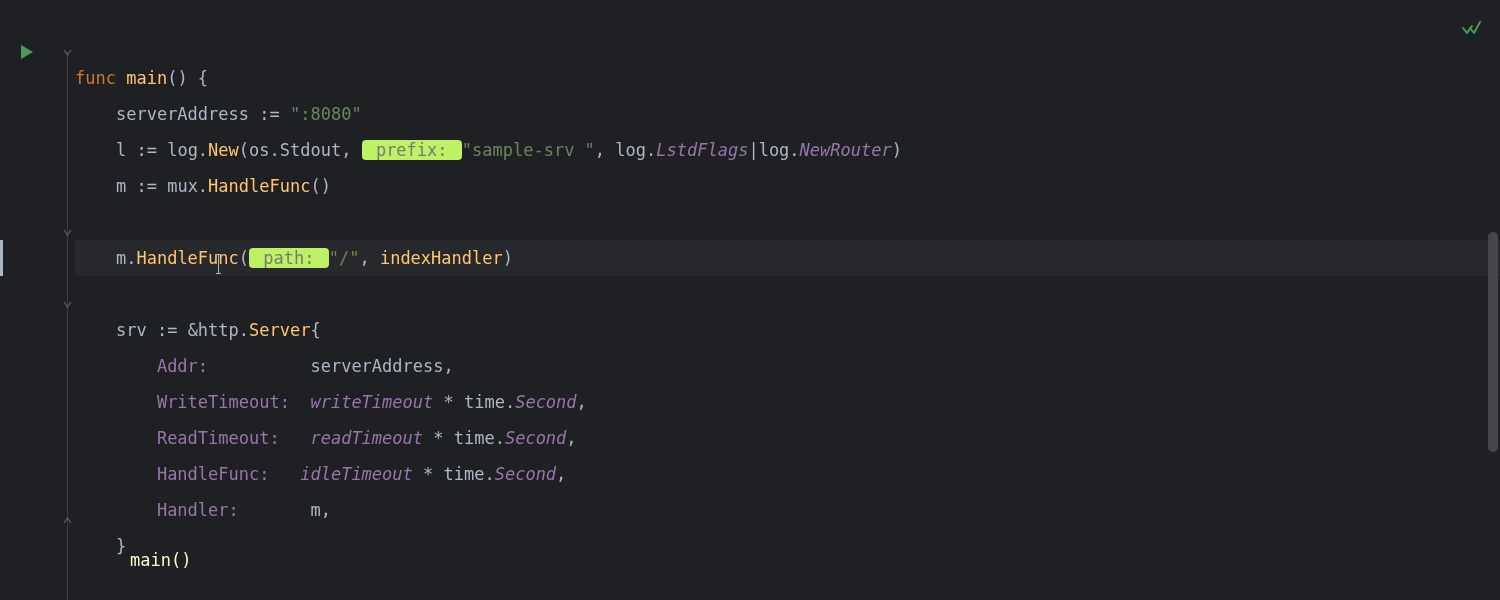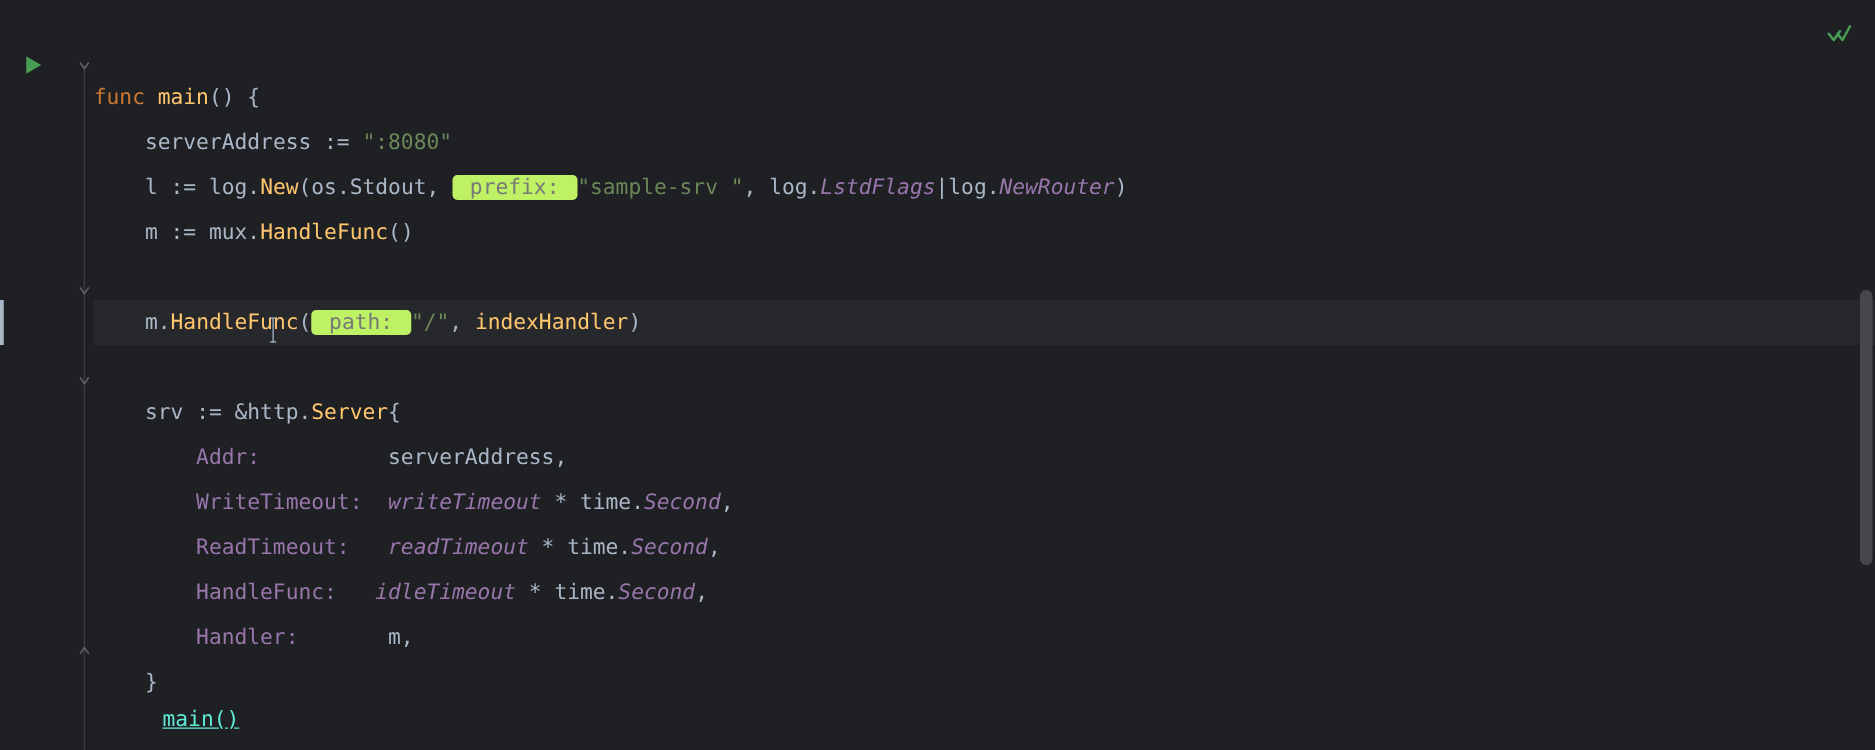"main()" .breadcrumb { bottom: 6px -> 22px; color: #5eead4 -> #fef9c3; text-decoration: underline -> none }
